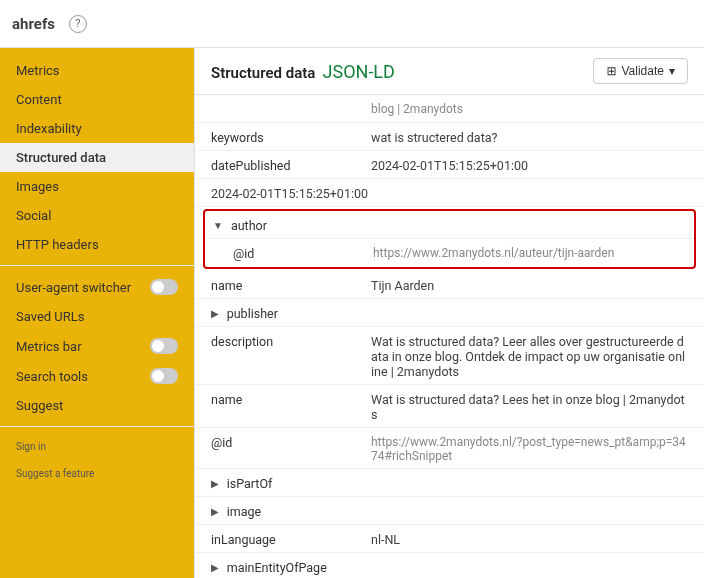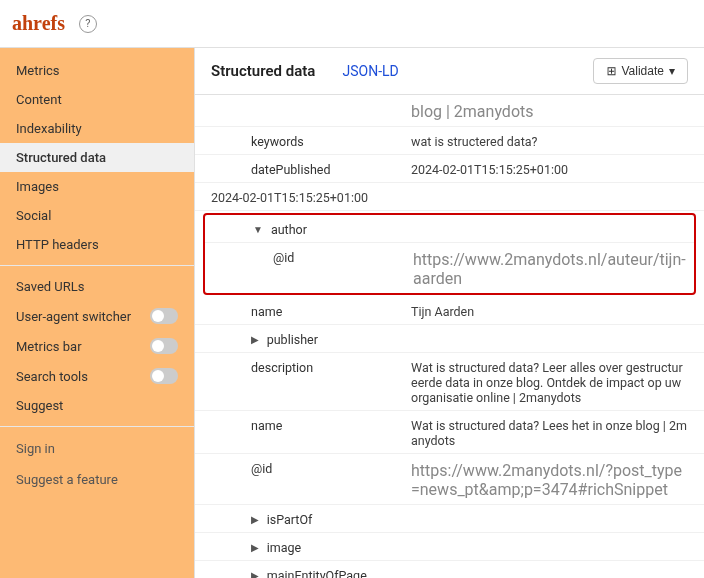"ahrefs" .logo-text { color: #c2410c -> #404040; font-family: Liberation Serif, serif -> none; font-size: 20px -> 15px }
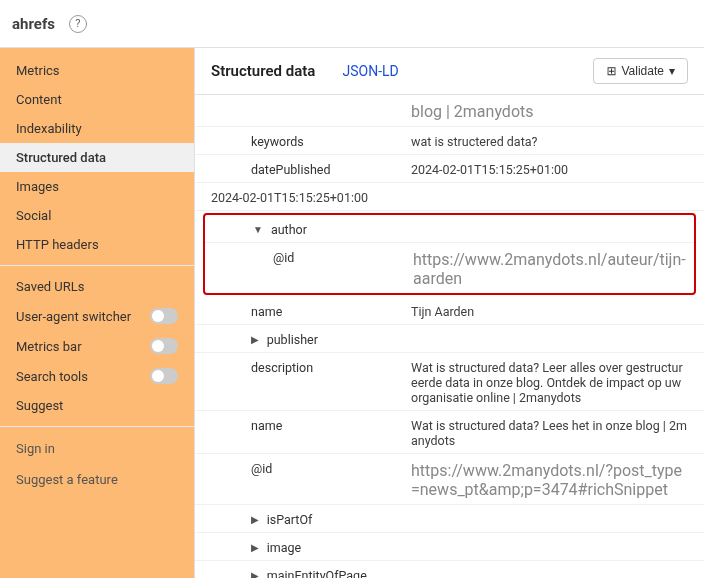"Metrics" .sidebar { background: #fdba74 -> #eab308 }
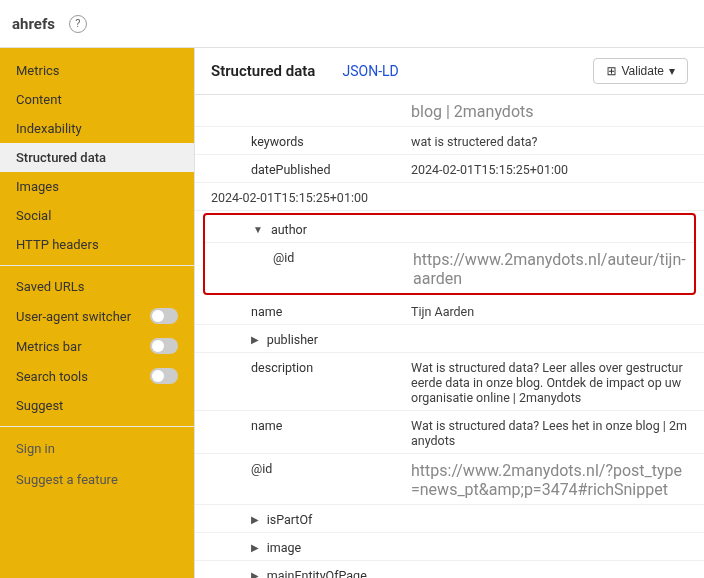"JSON-LD" .content-subtitle { color: #1d4ed8 -> #15803d; font-size: 14px -> 18px; margin-left: 24px -> 4px }
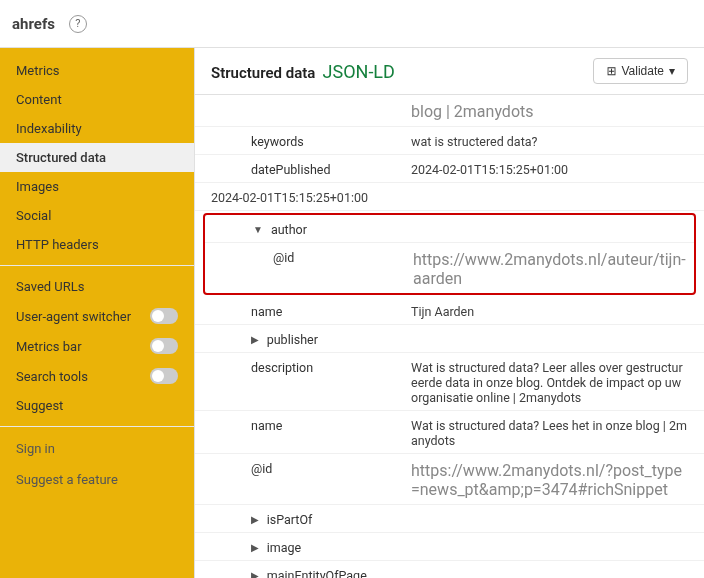"blog | 2manydots" .data-value.link { font-size: 16px -> 12px }
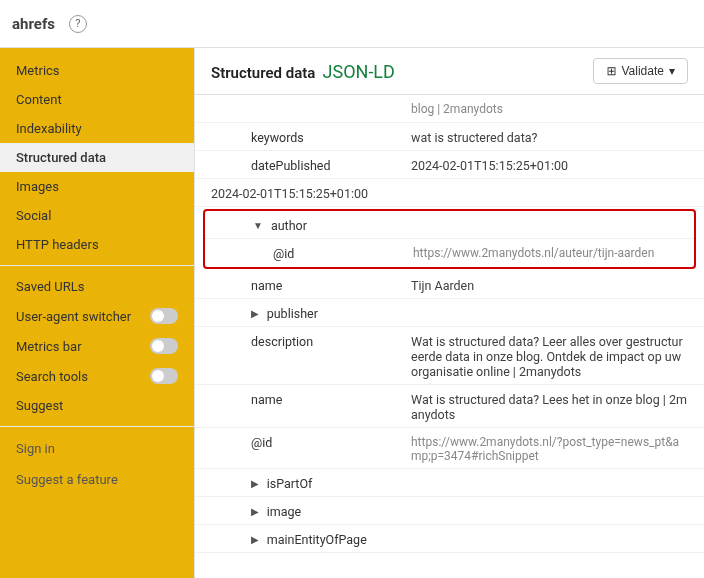"keywords" .data-key { margin-left: 40px -> none }
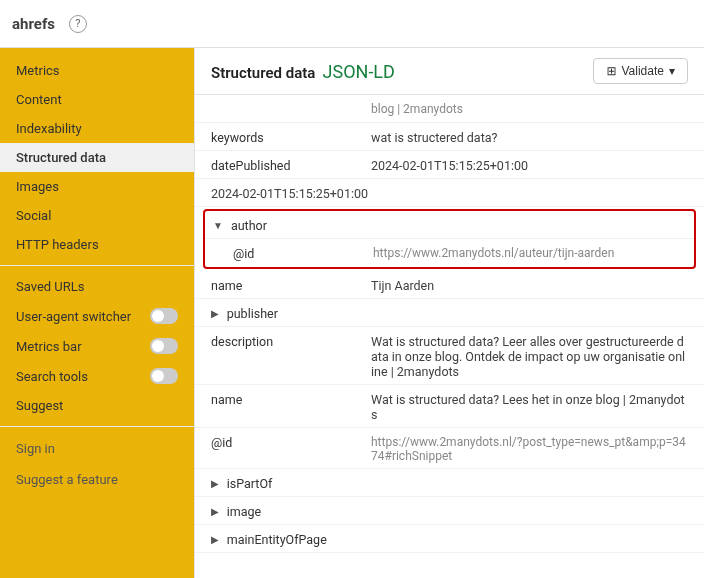"Saved URLs" div.sidebar-item { order: before "User-agent switcher" -> after "User-agent switcher" }
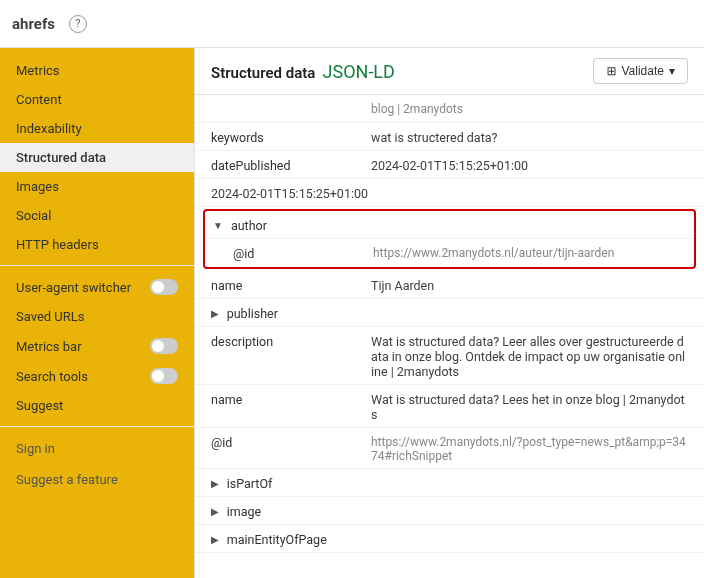"Sign in" .sidebar-bottom { font-size: 13px -> 10px }
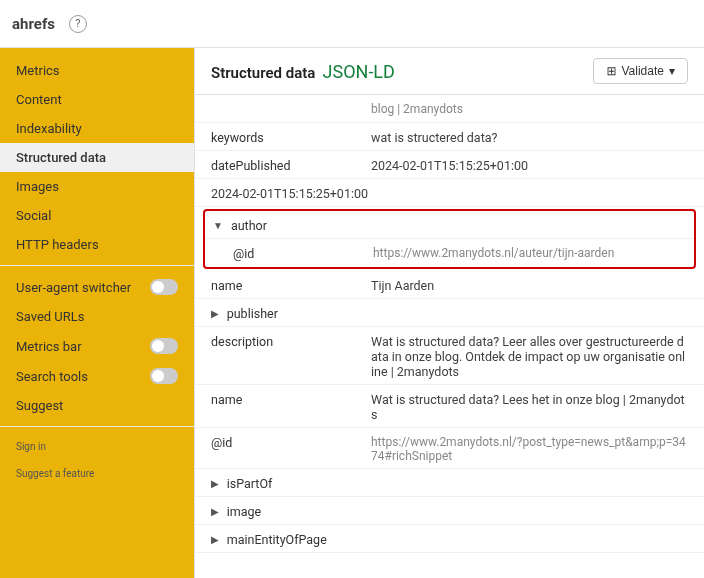"inLanguage" div.data-row { html: none -> <div> <div>inLanguage</div> <div>nl-NL</div> </div> }
